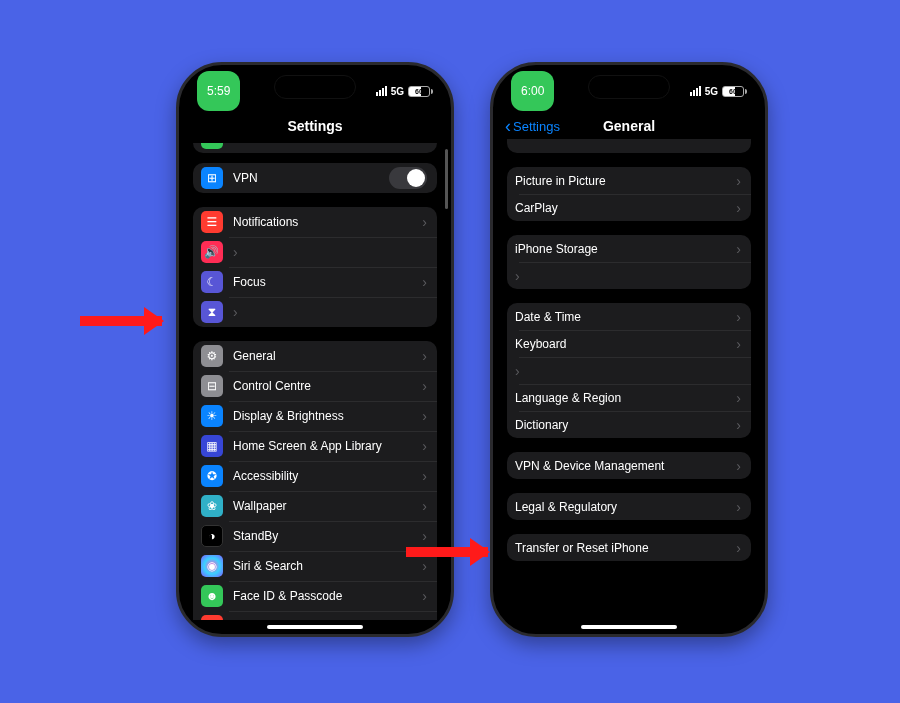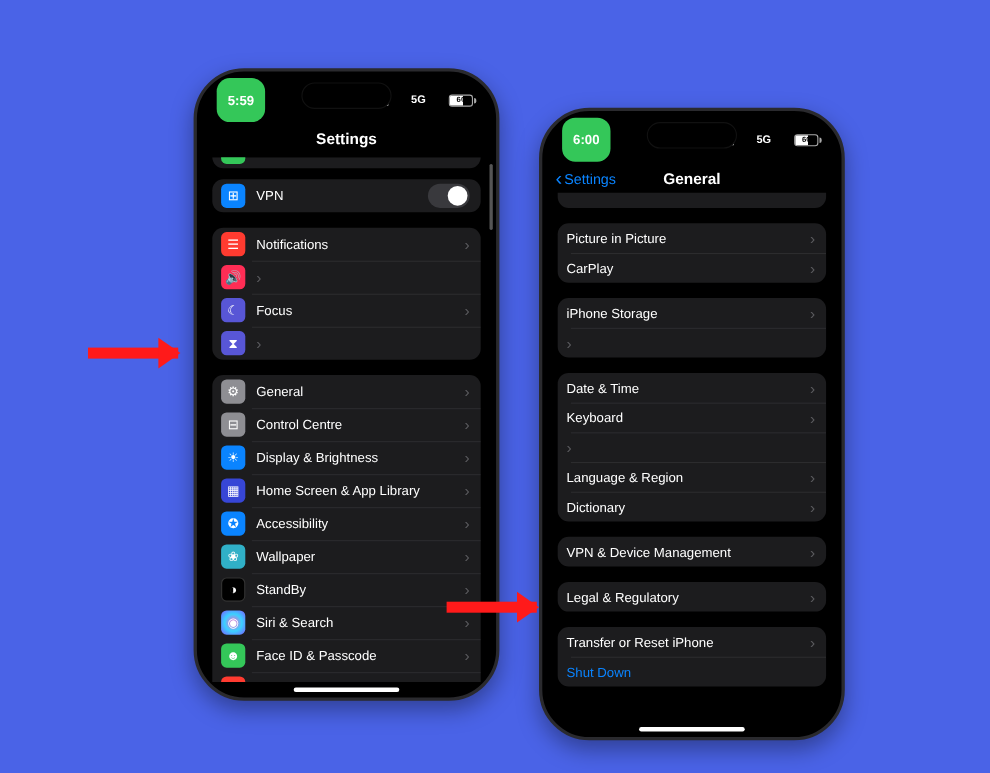"5:59" .time-pill { font-weight: 700 -> 400 }
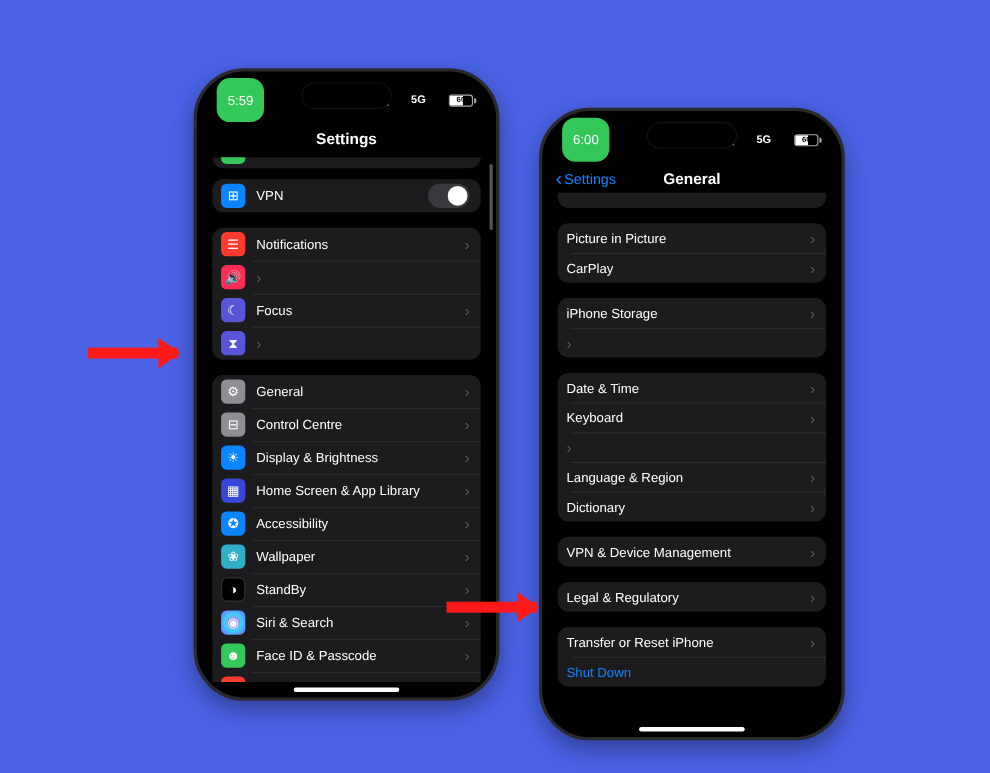"5G" .status-right { gap: 21px -> 4px }
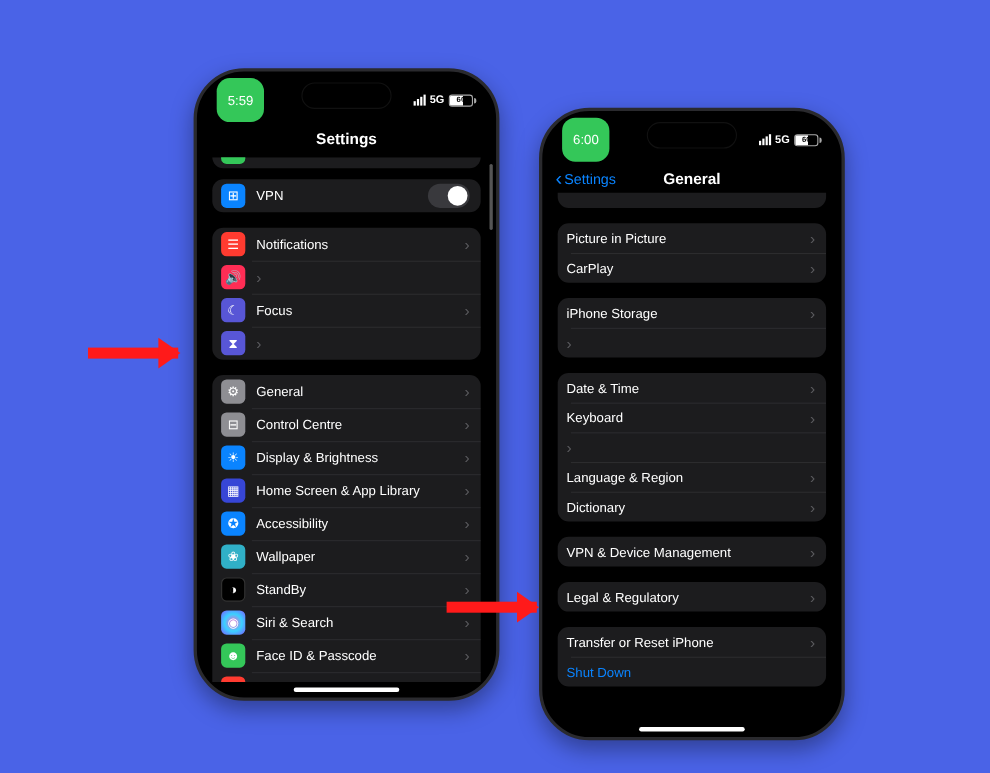"6:00" .phone.right { margin-top: 36px -> none }
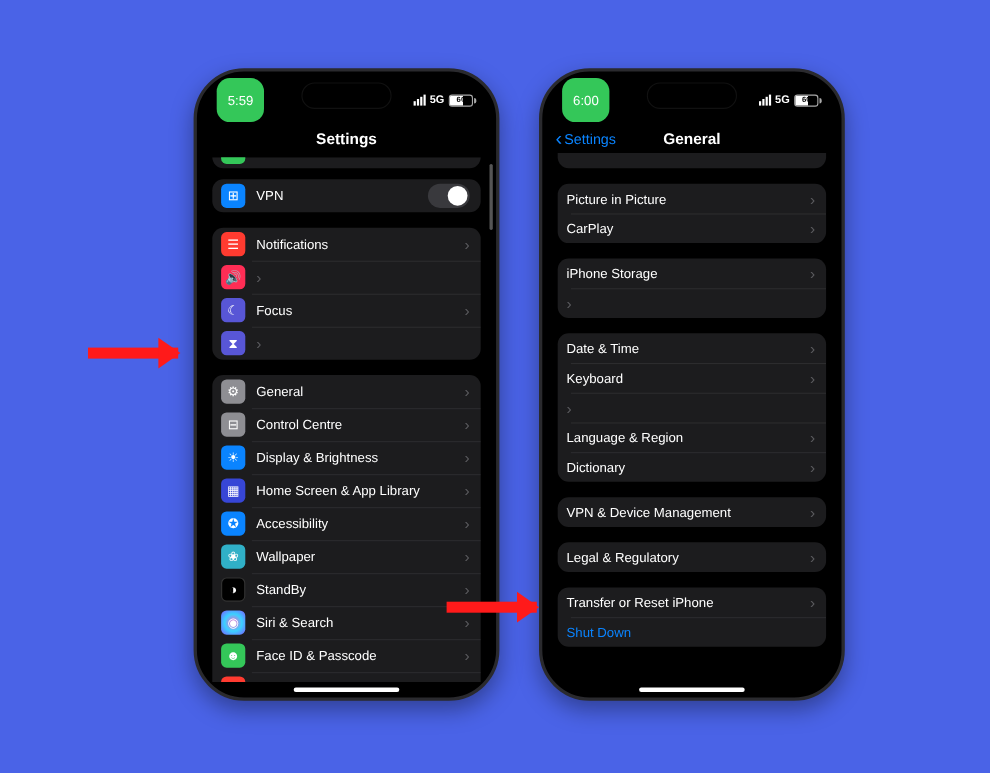"Shut Down" div.row { html: <div> <div>Shut Down</div> </div> -> none }
